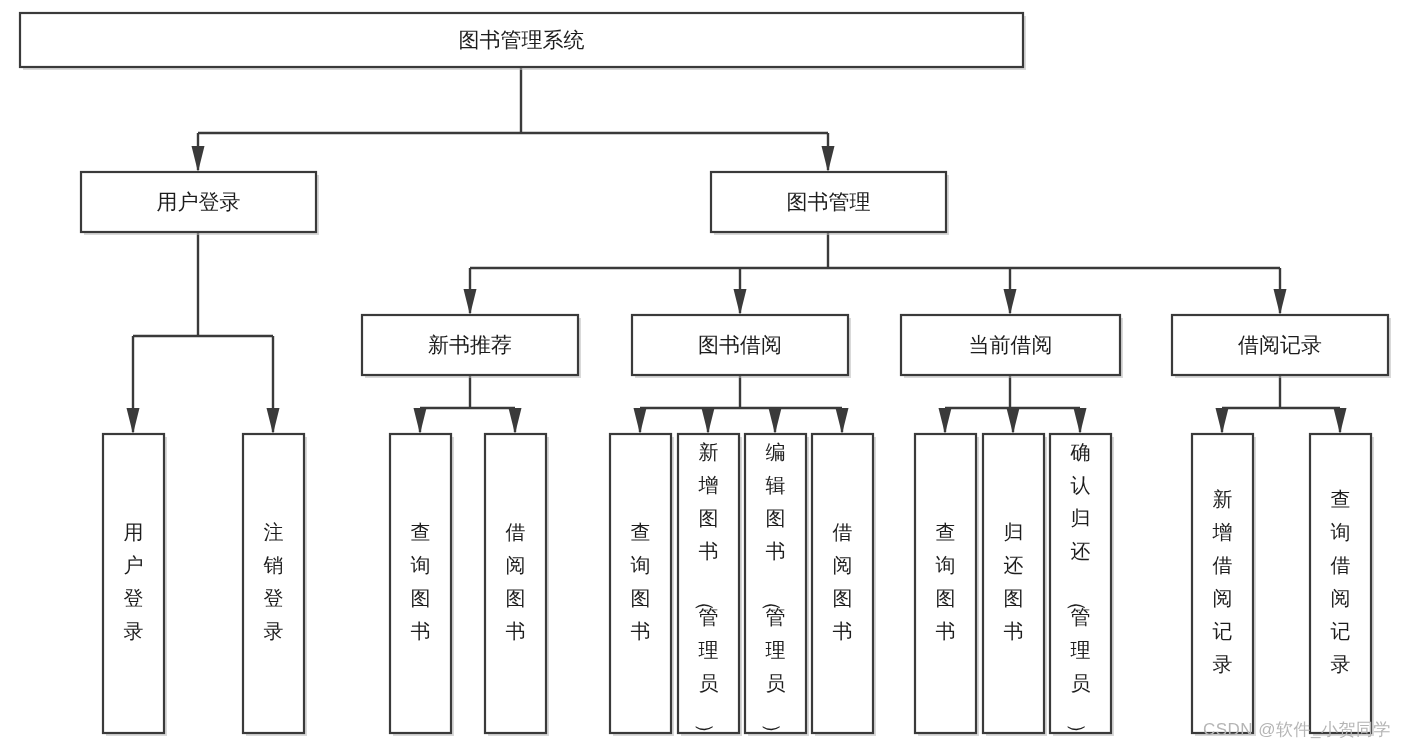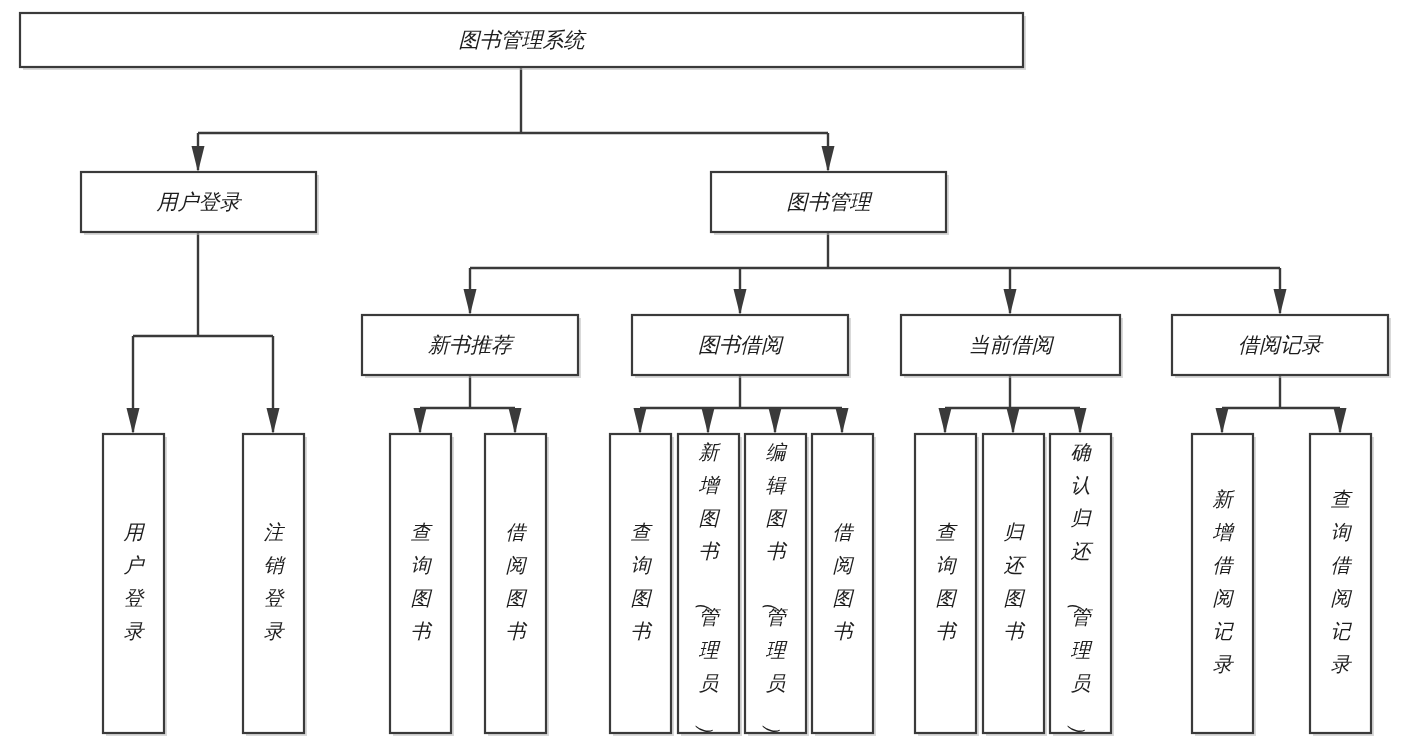"图书管理系统" #diagram-root { font-style: italic -> none }
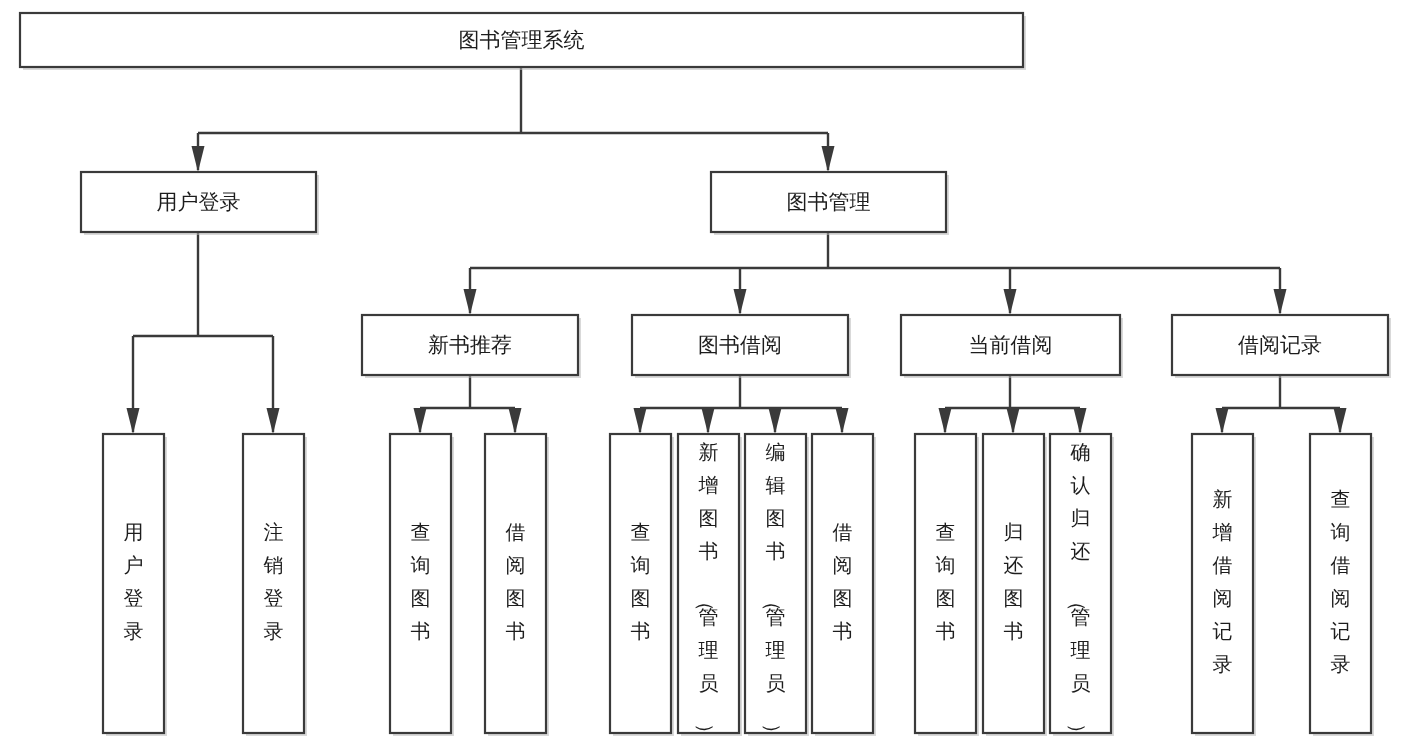"CSDN @软件_小贺同学" div.watermark { html: none -> <div>CSDN @软件_小贺同学</div> }
